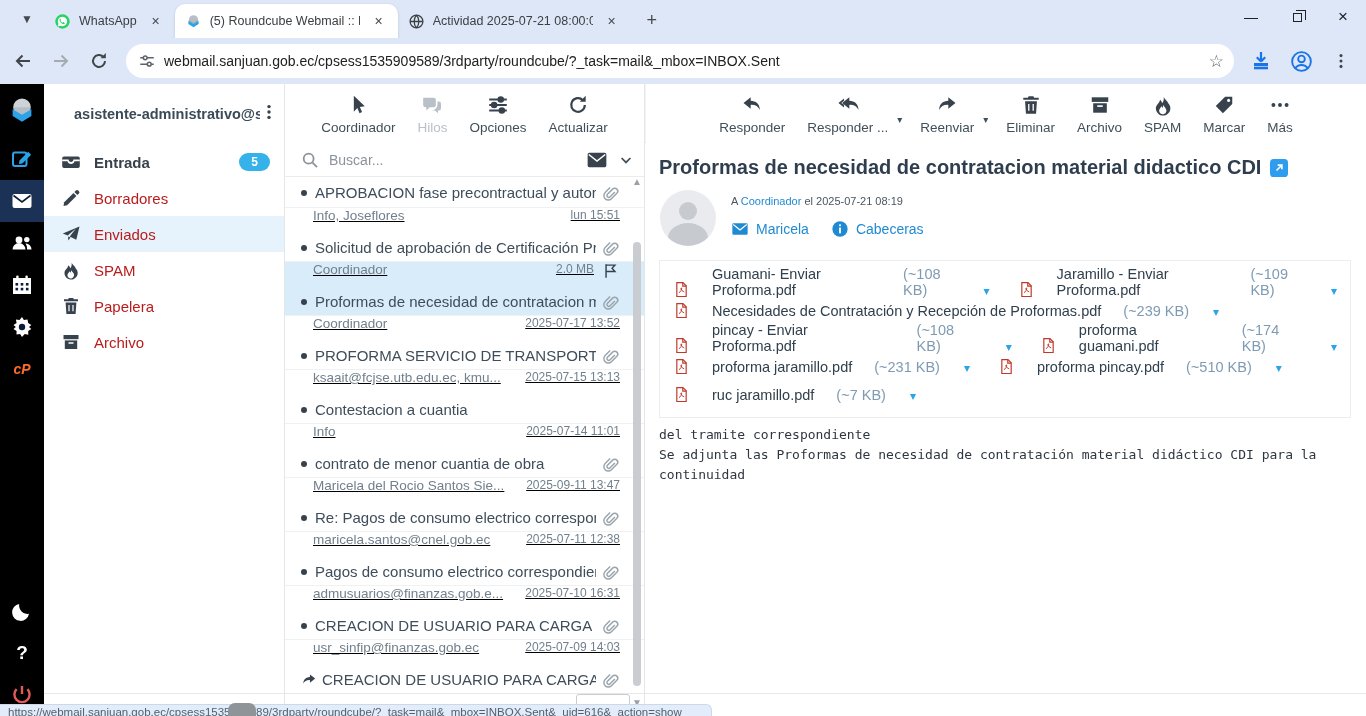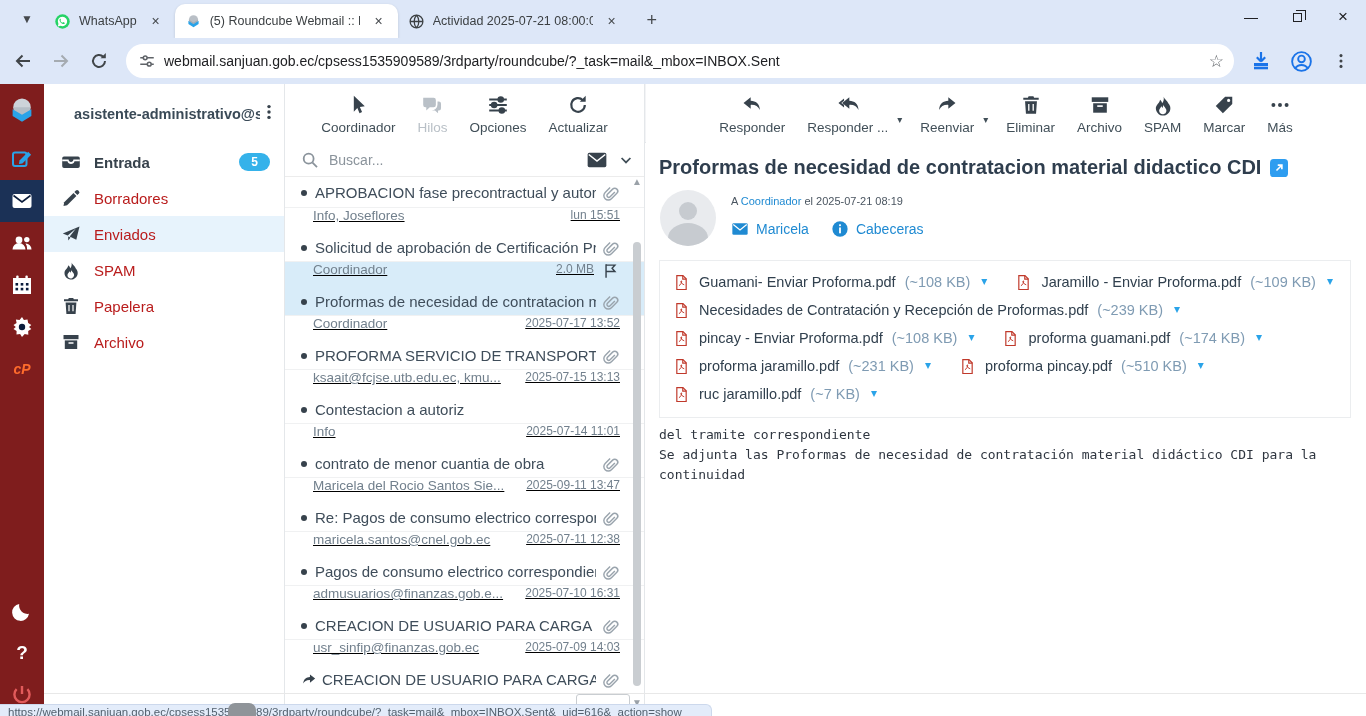"Guamani- Enviar Proforma.pdf" .attitem { align-items: flex-start -> flex-end; gap: 9px -> 22px }
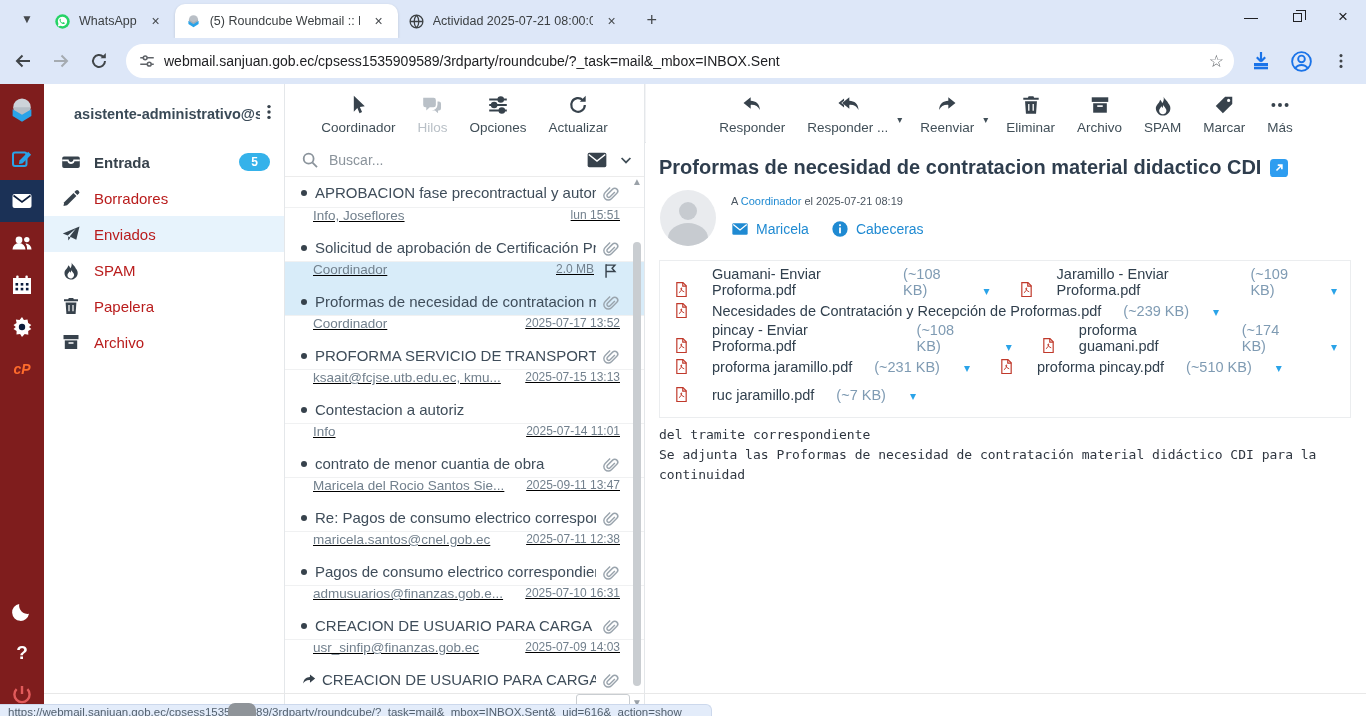"cP" .rail { background: #7f1d1d -> #000000 }
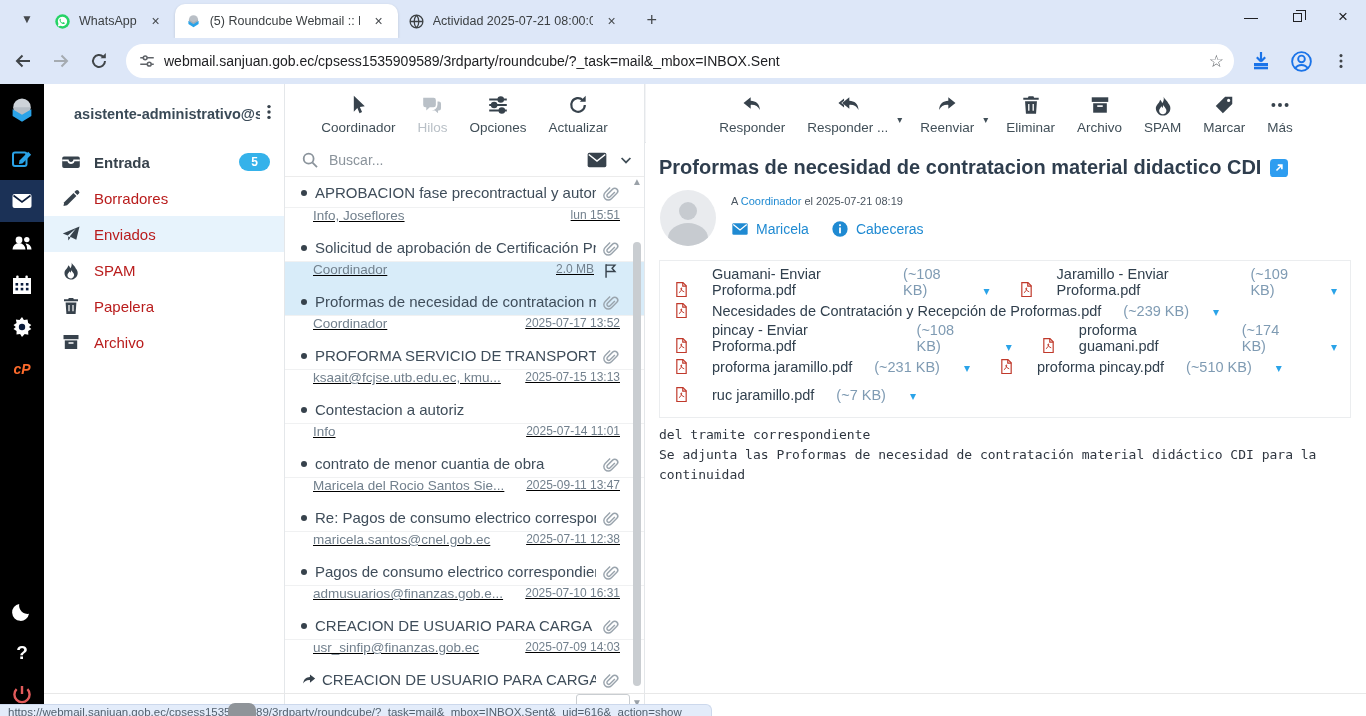"Contestacion a autoriz" span.msubj { text: autoriz -> cuantia }
